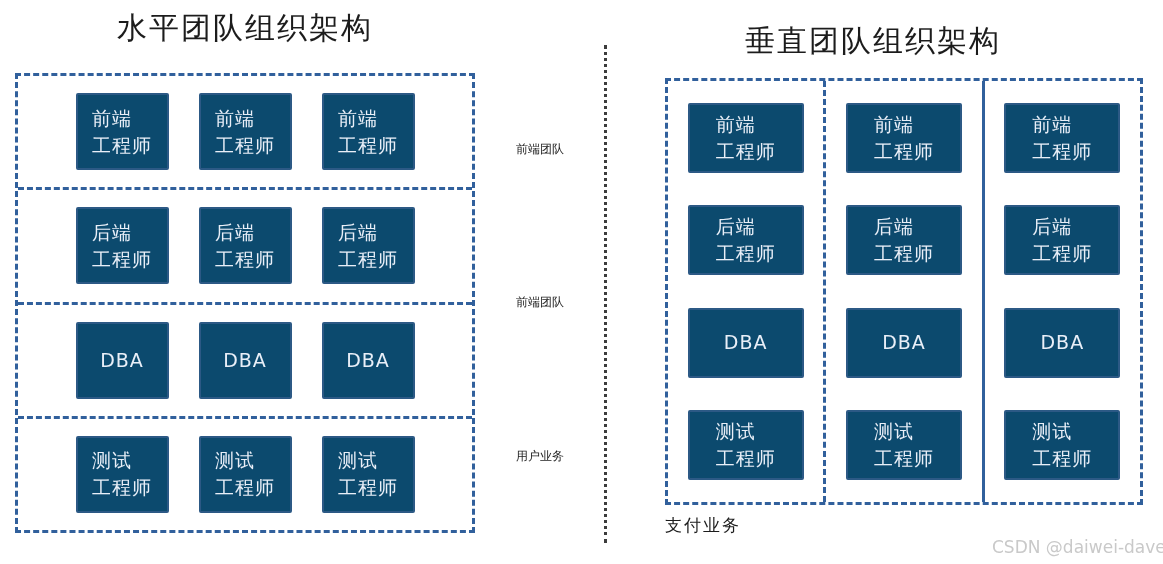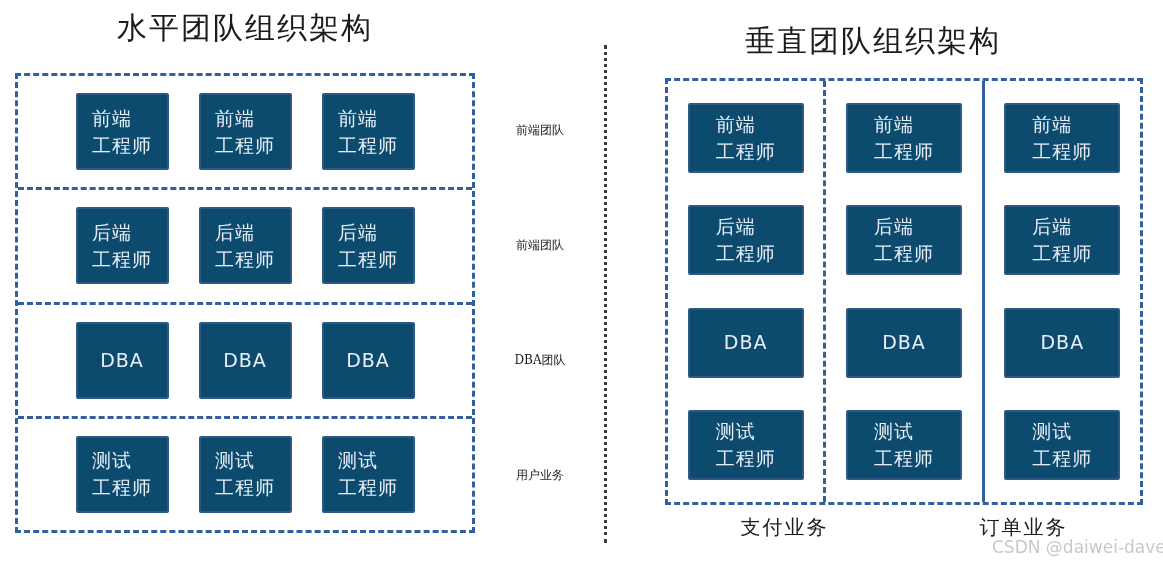"DBA团队" div.team-label { html: <div>DBA团队</div> -> none }
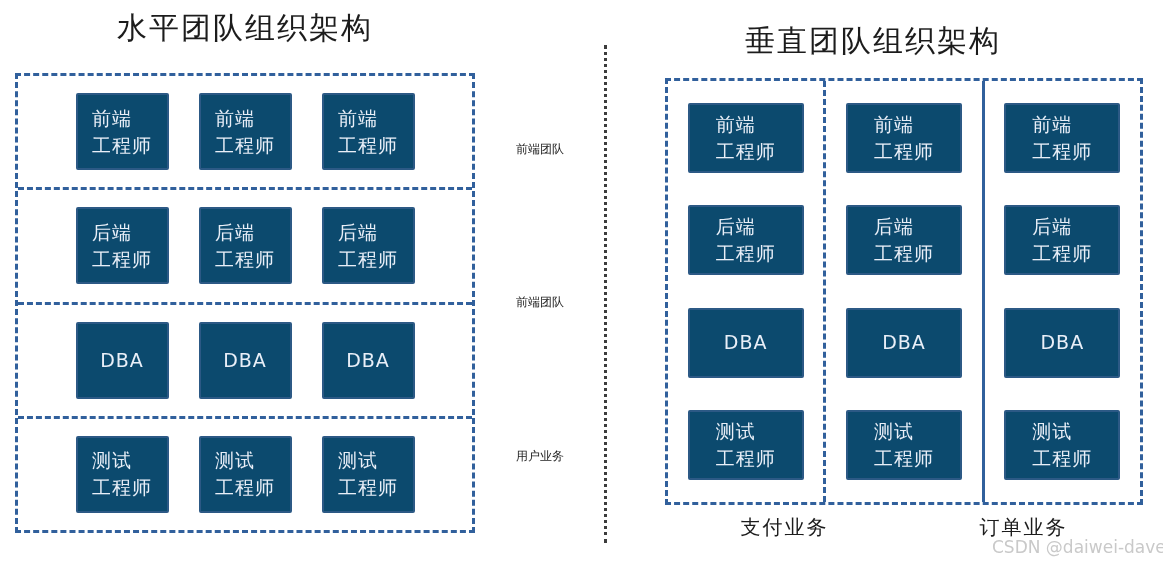"支付业务" .business-label { font-size: 20px -> 17px; text-align: center -> none }
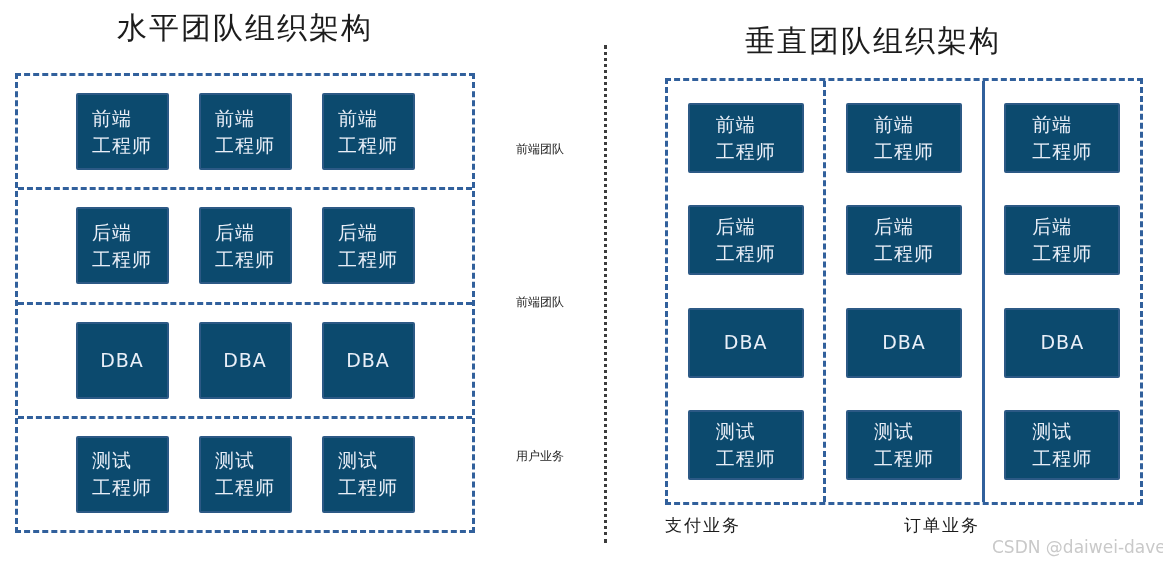"订单业务" div.business-label { html: <div>订单业务</div> -> none }
